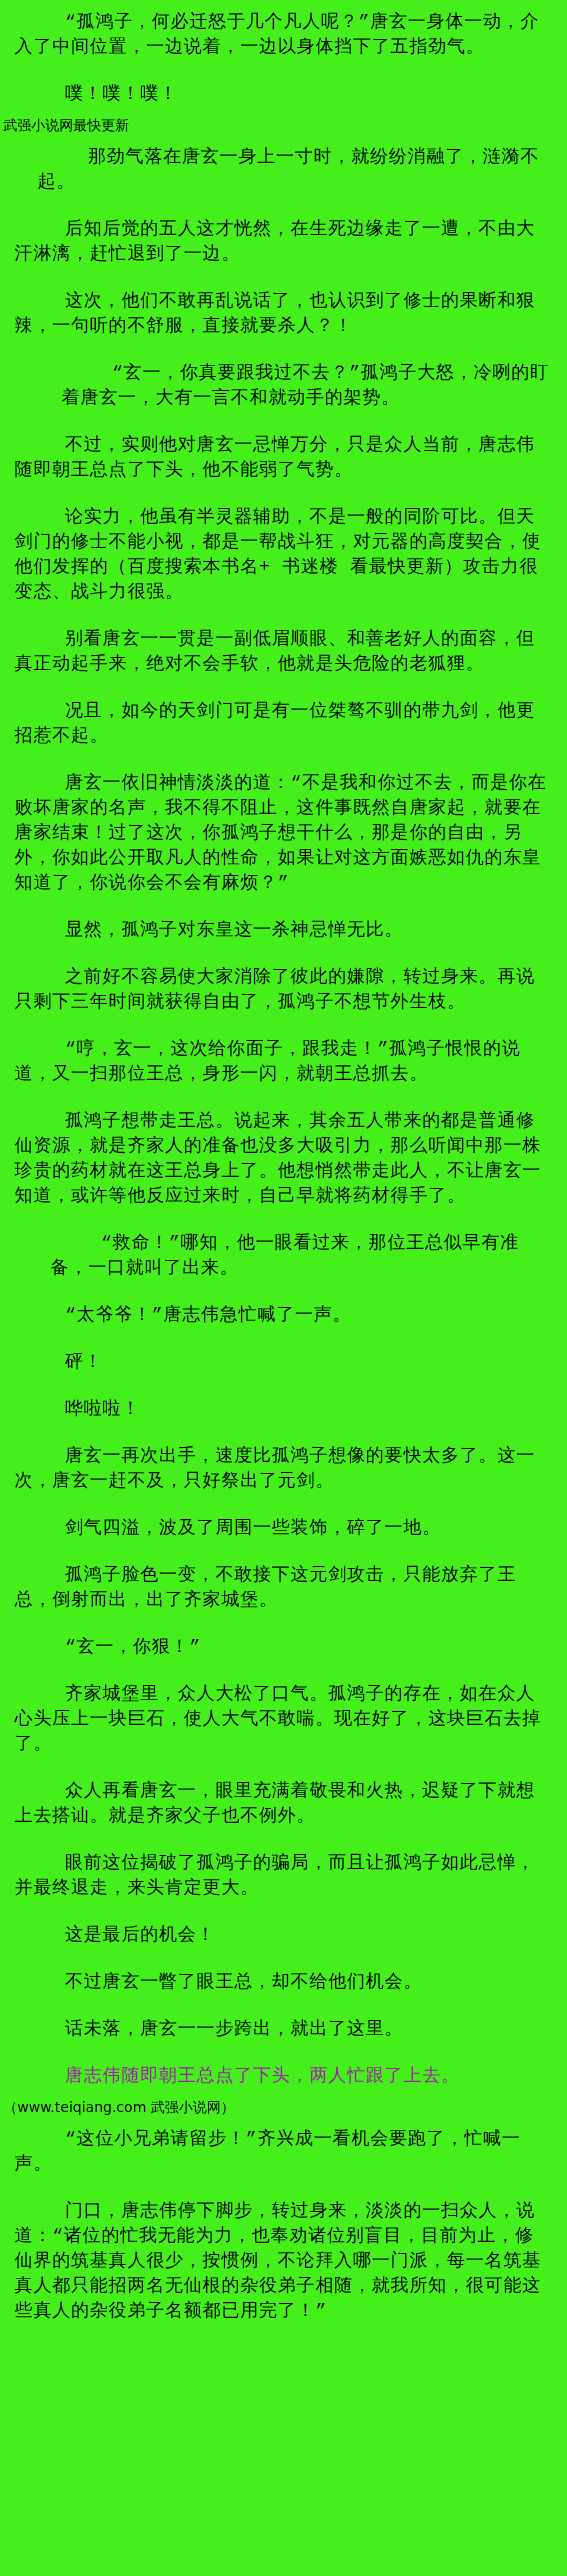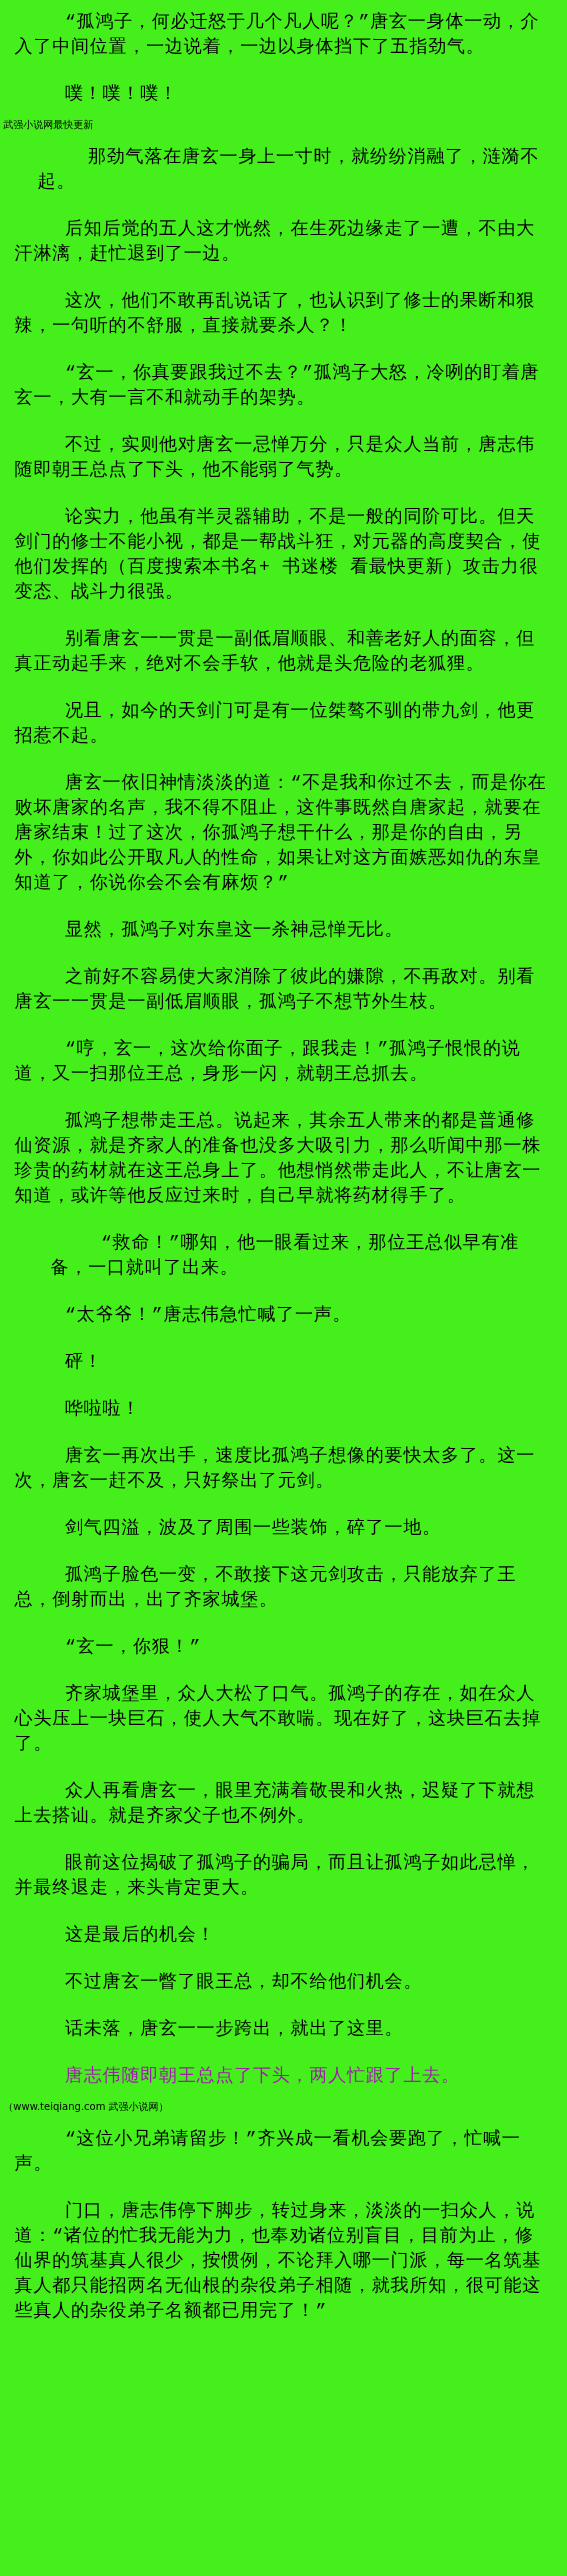"武强小说网最快更新" p.note { font-size: 10px -> 14px }
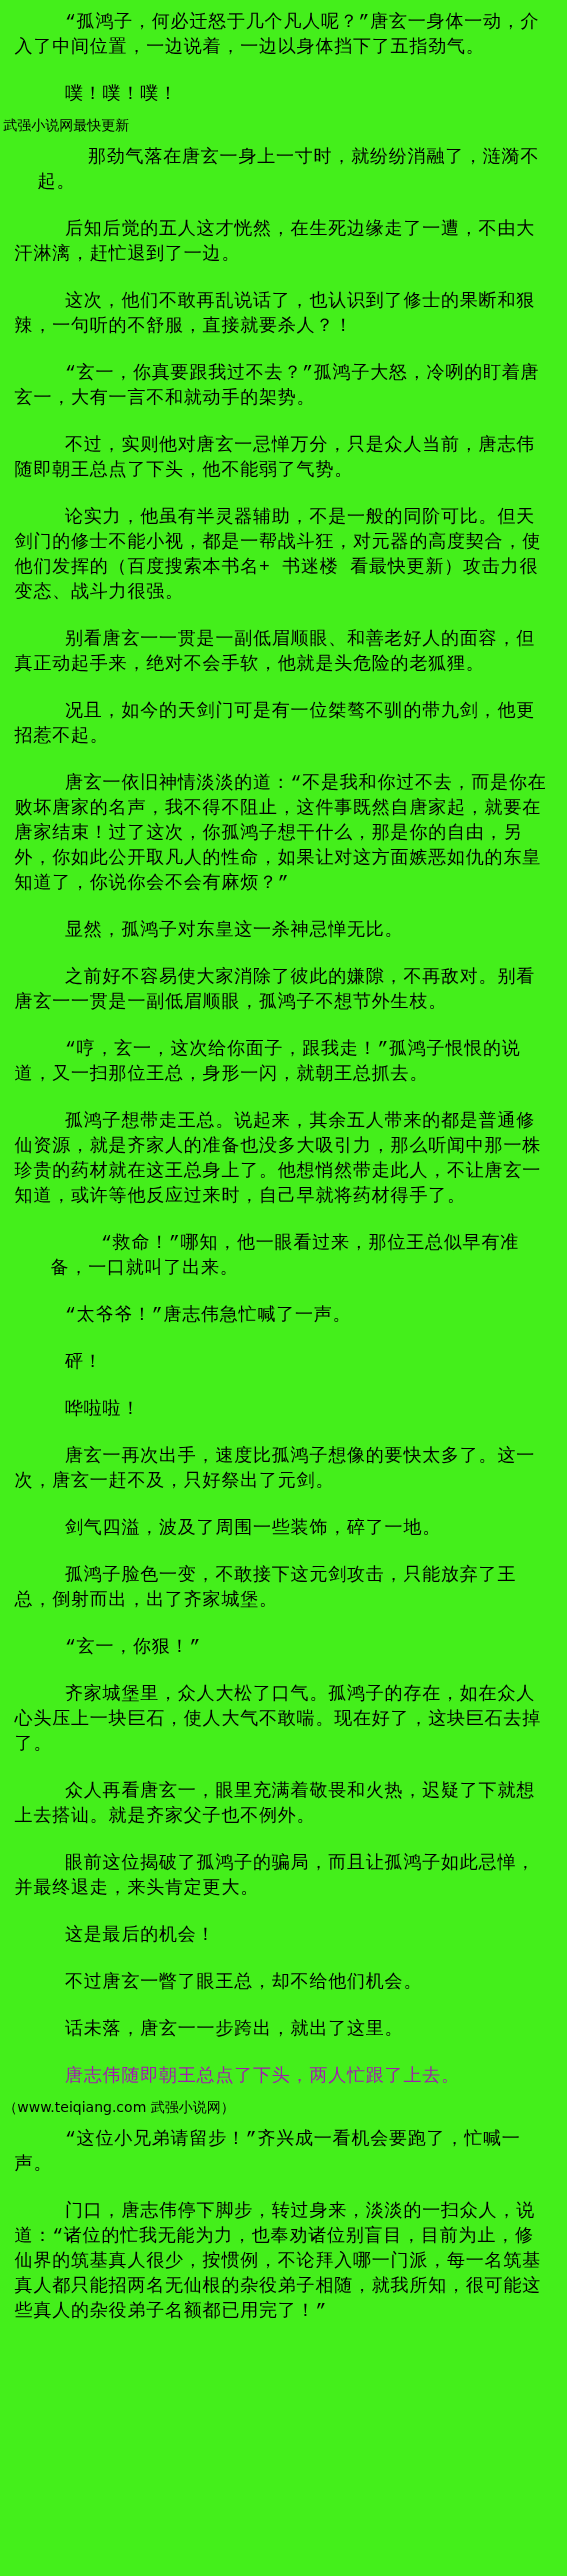"“玄一，你真要跟我过不去？”孤鸿子大怒，冷咧的盯着唐玄一，大有一言不和就动手的架" p.para { margin-left: none -> 47px }
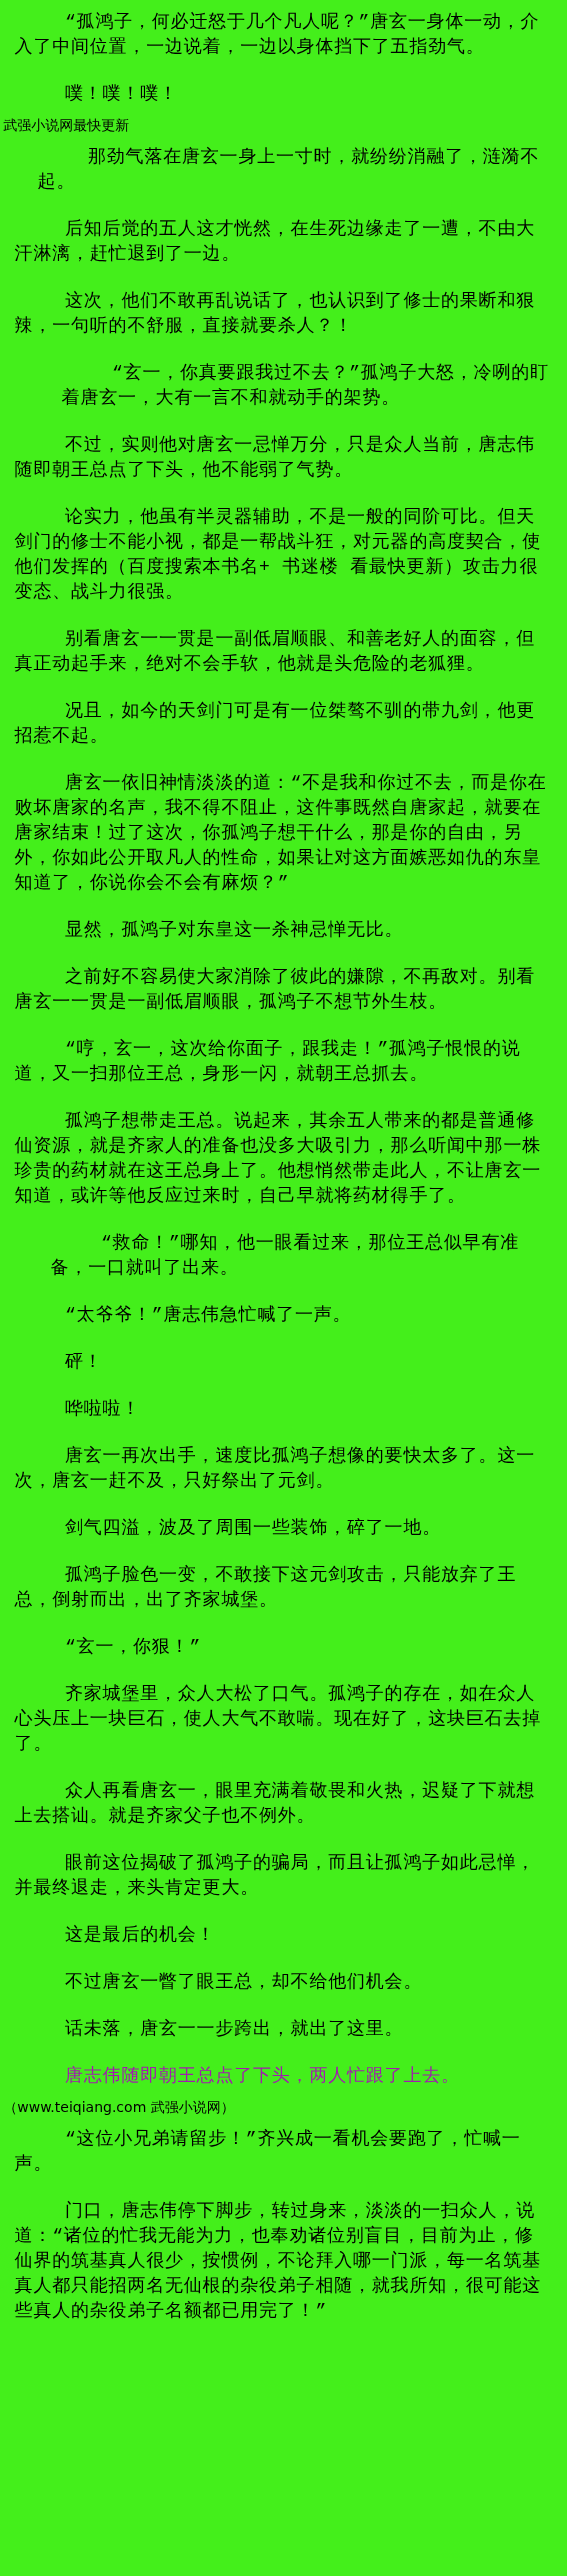"之前好不容易使大家消除了彼此的嫌隙，不再敌对。别看唐玄一一贯是一副低眉顺眼，孤鸿" p.para { text: 不再敌对。别看唐玄一一贯是一副低眉顺眼 -> 转过身来。再说只剩下三年时间就获得自由了 }
